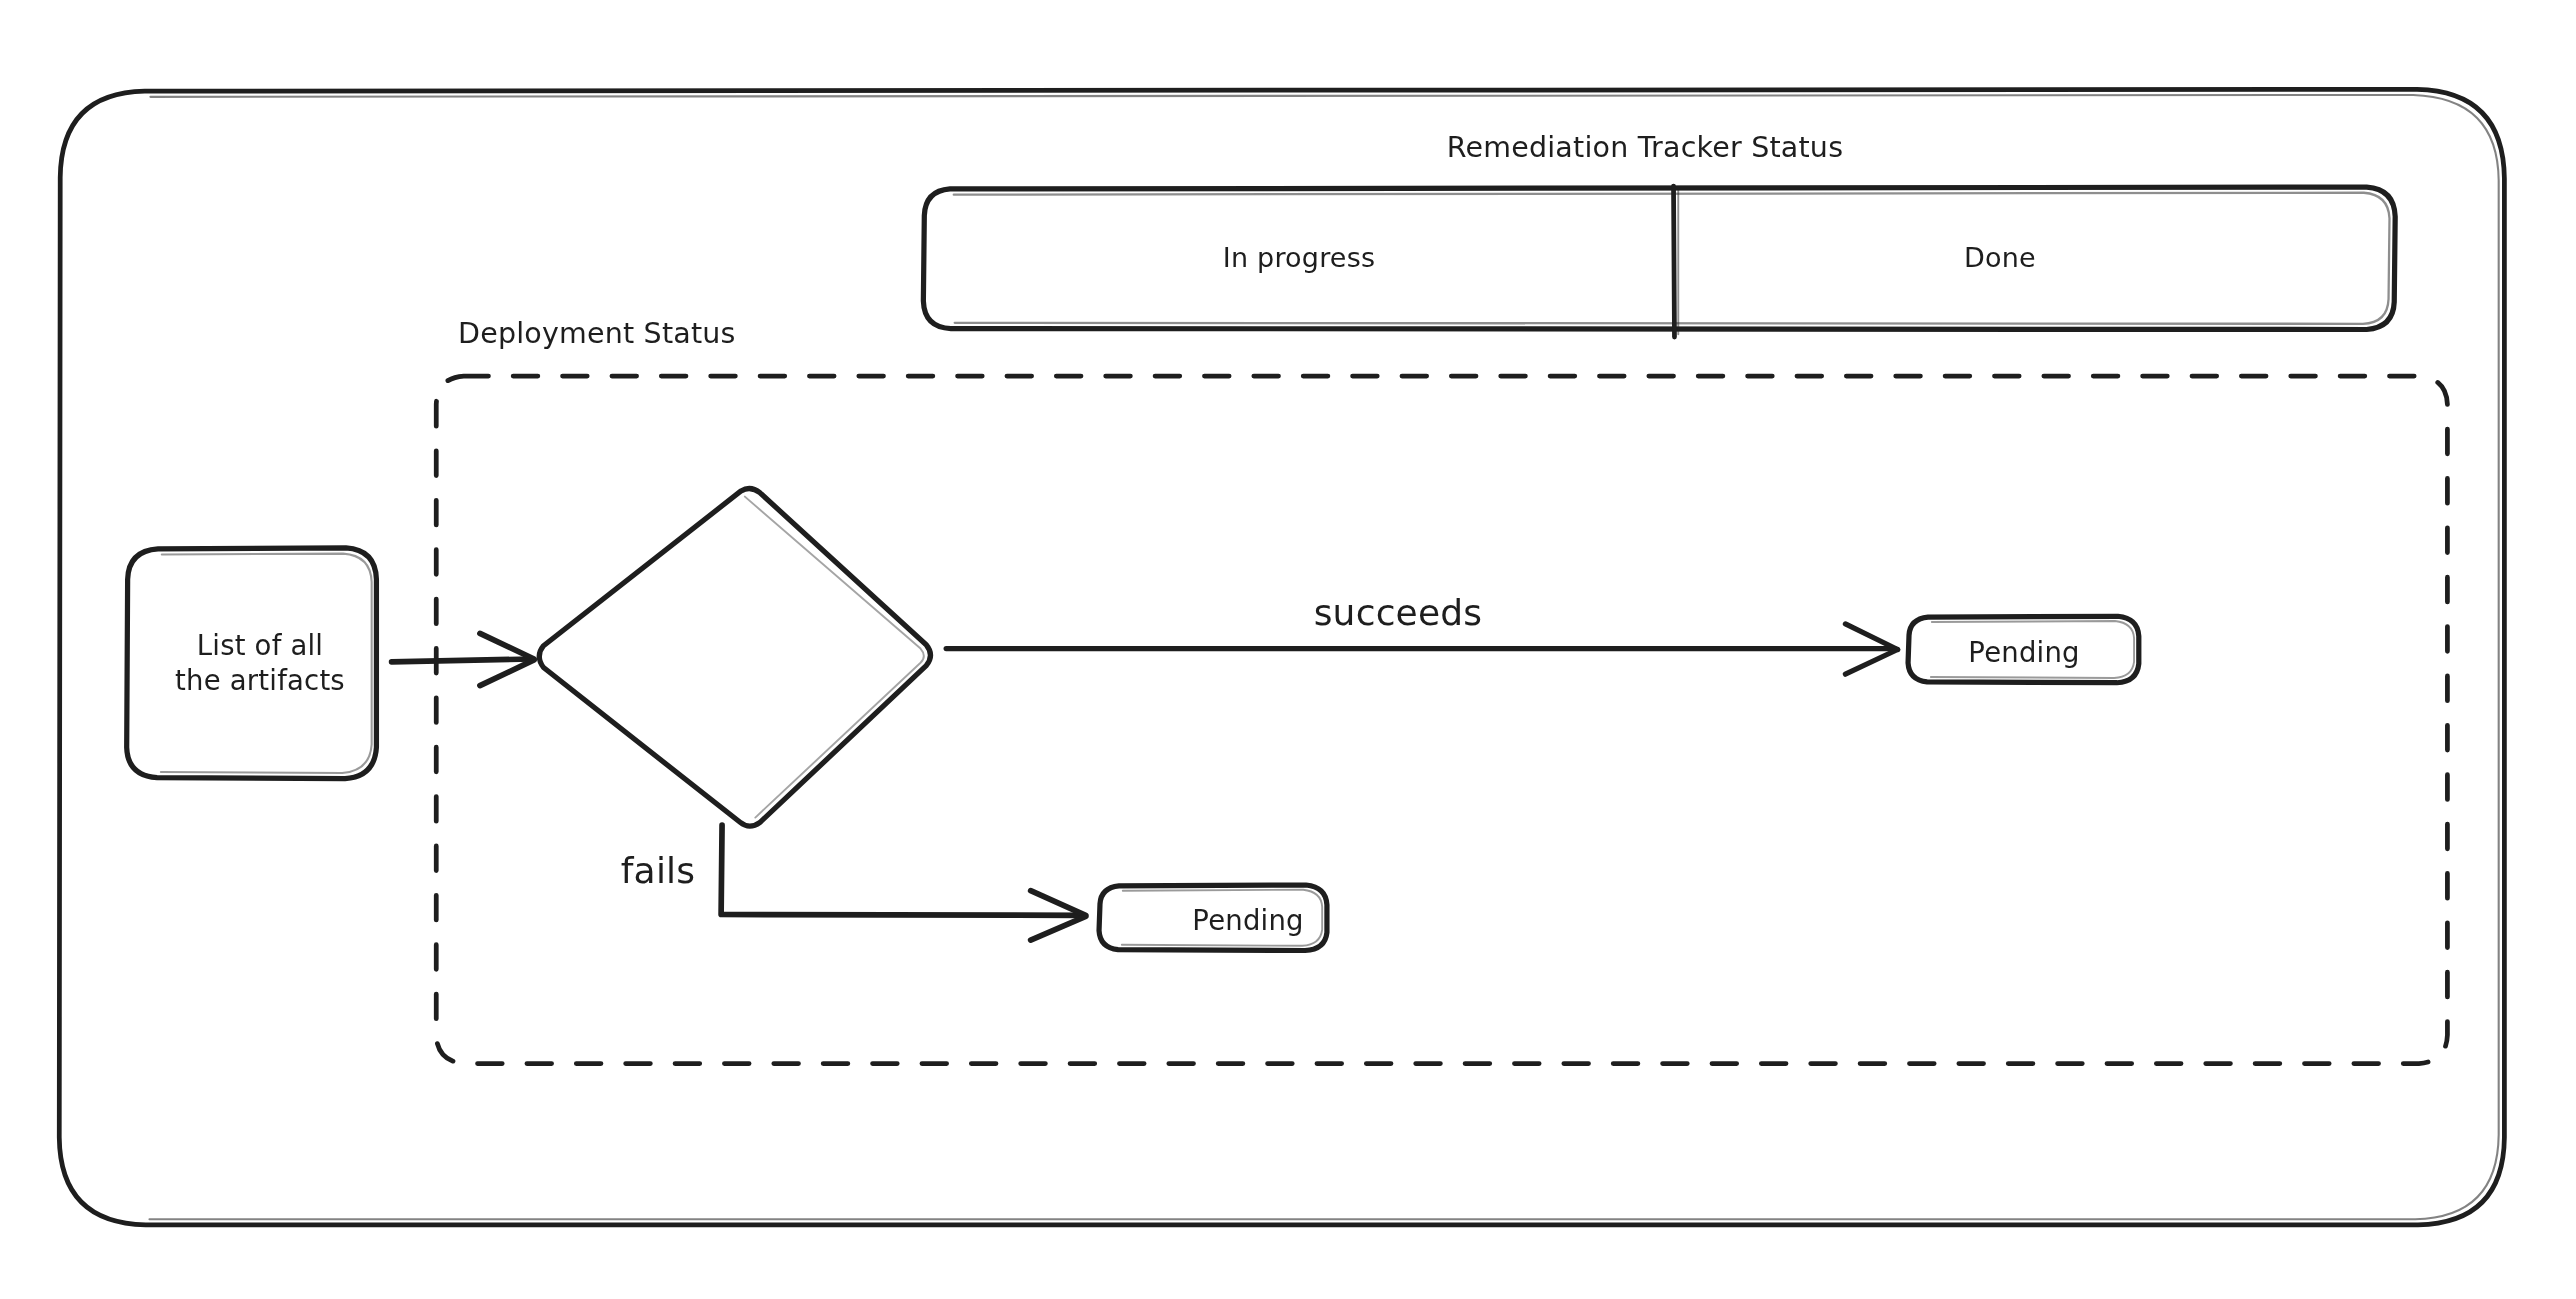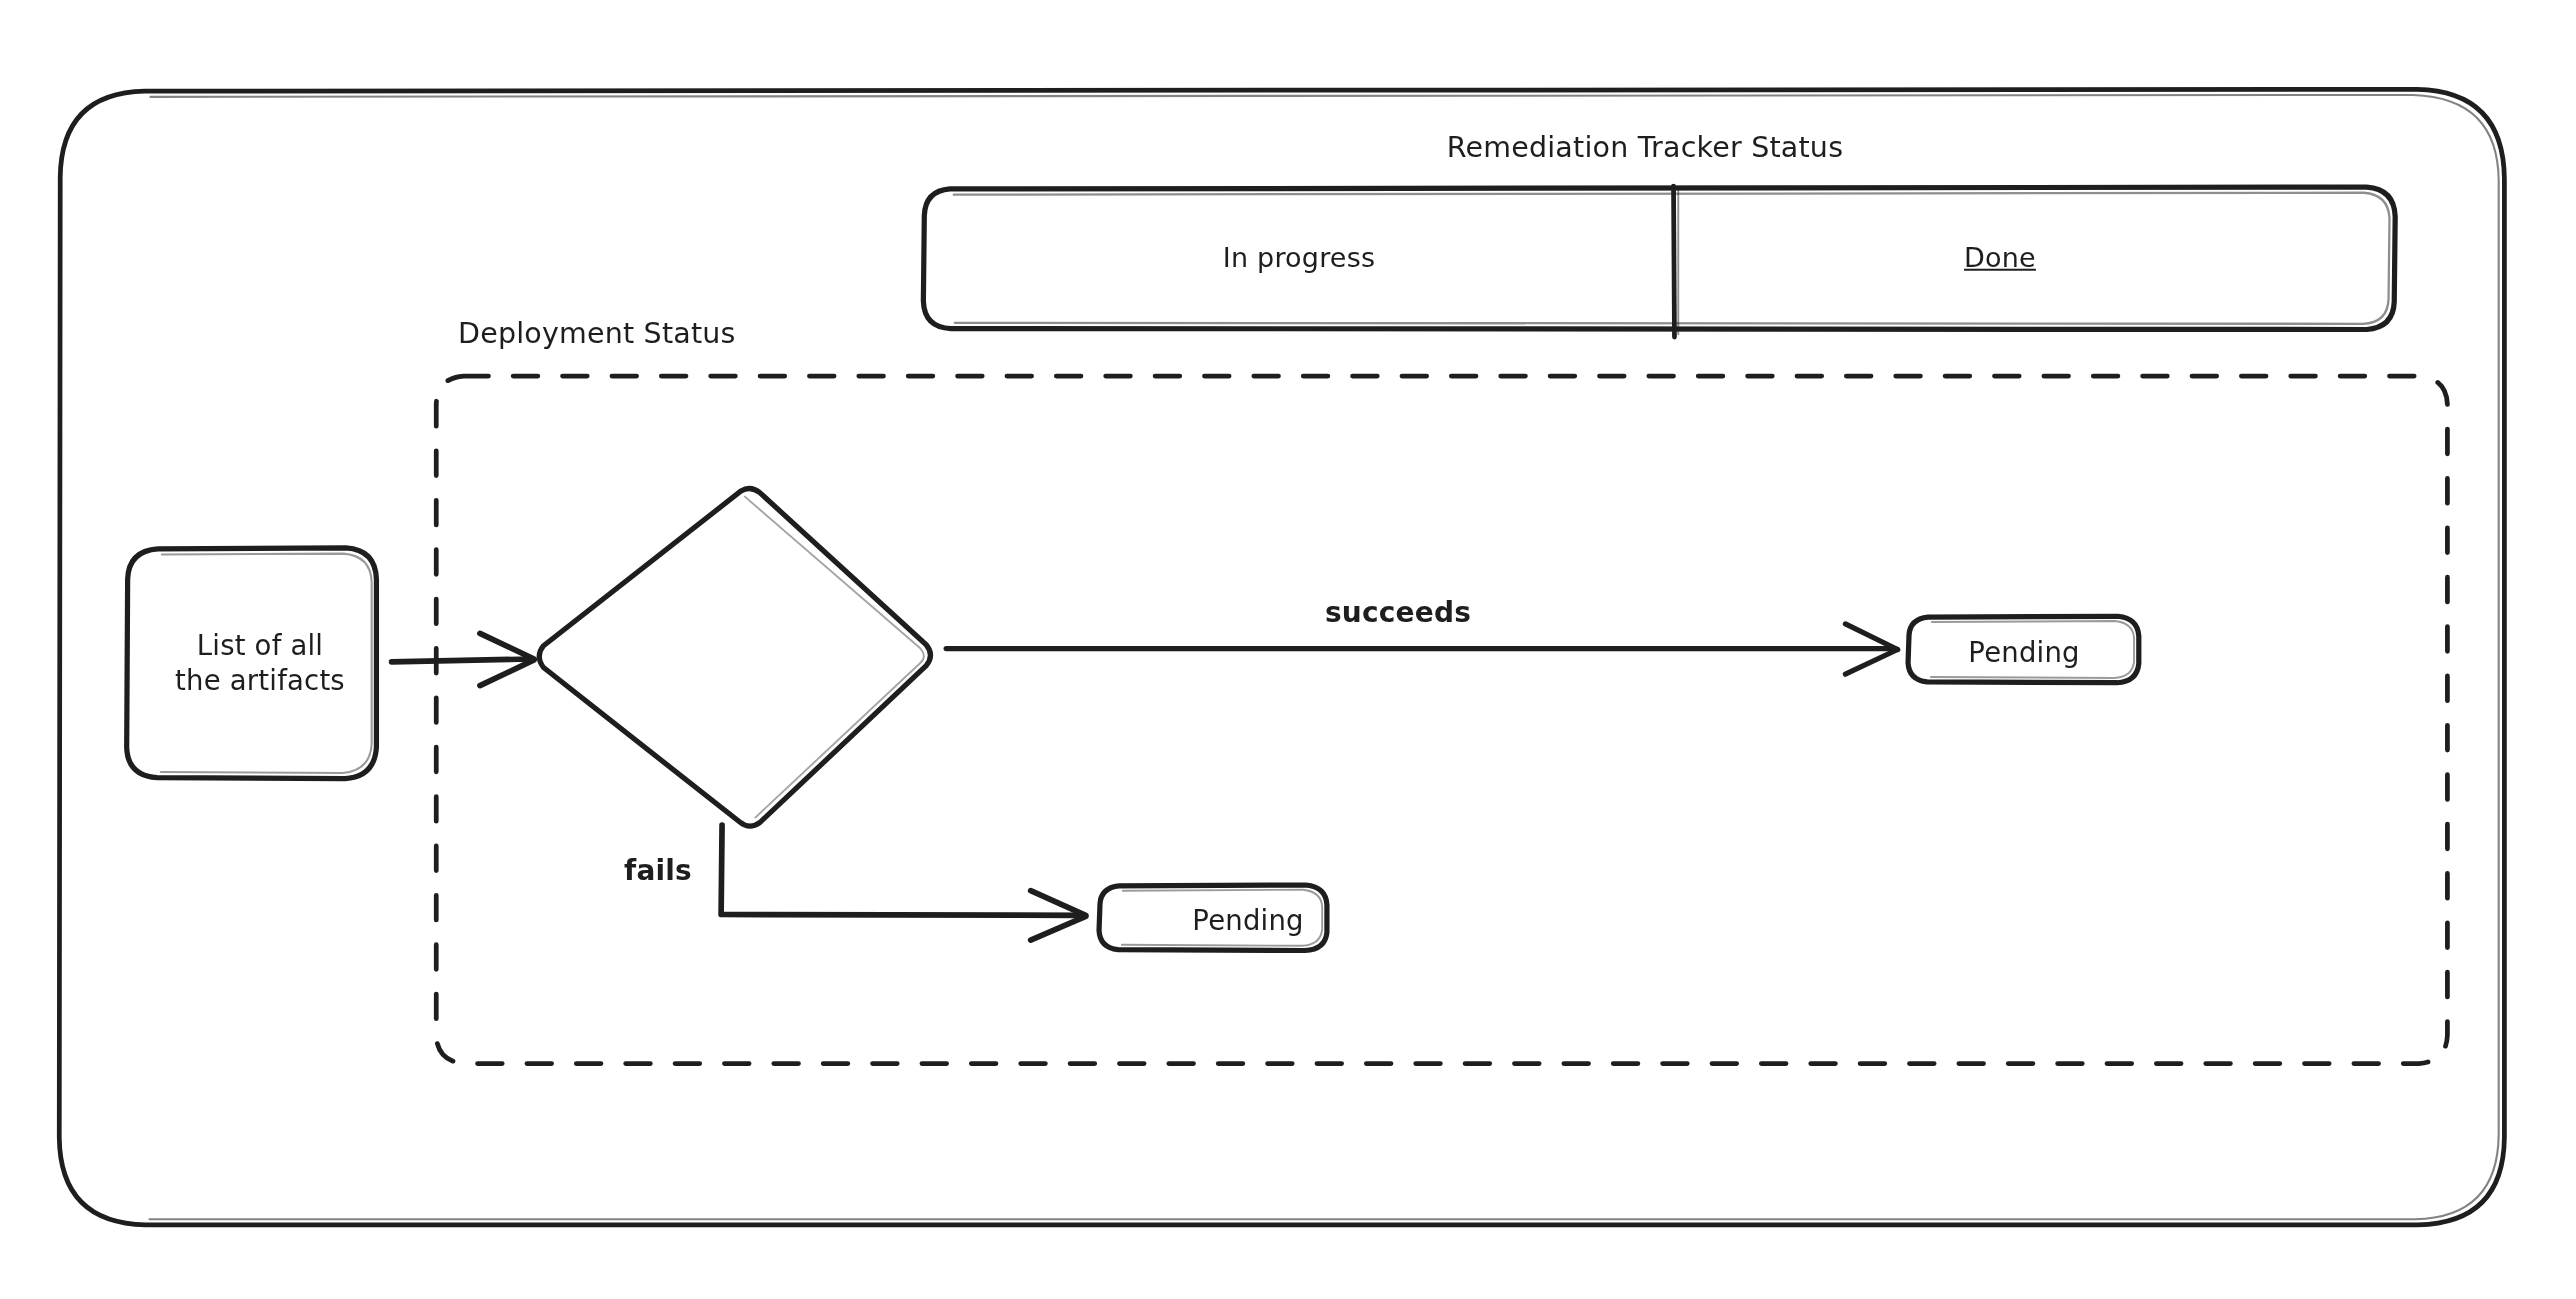"Done" div.lbl { text-decoration: underline -> none }
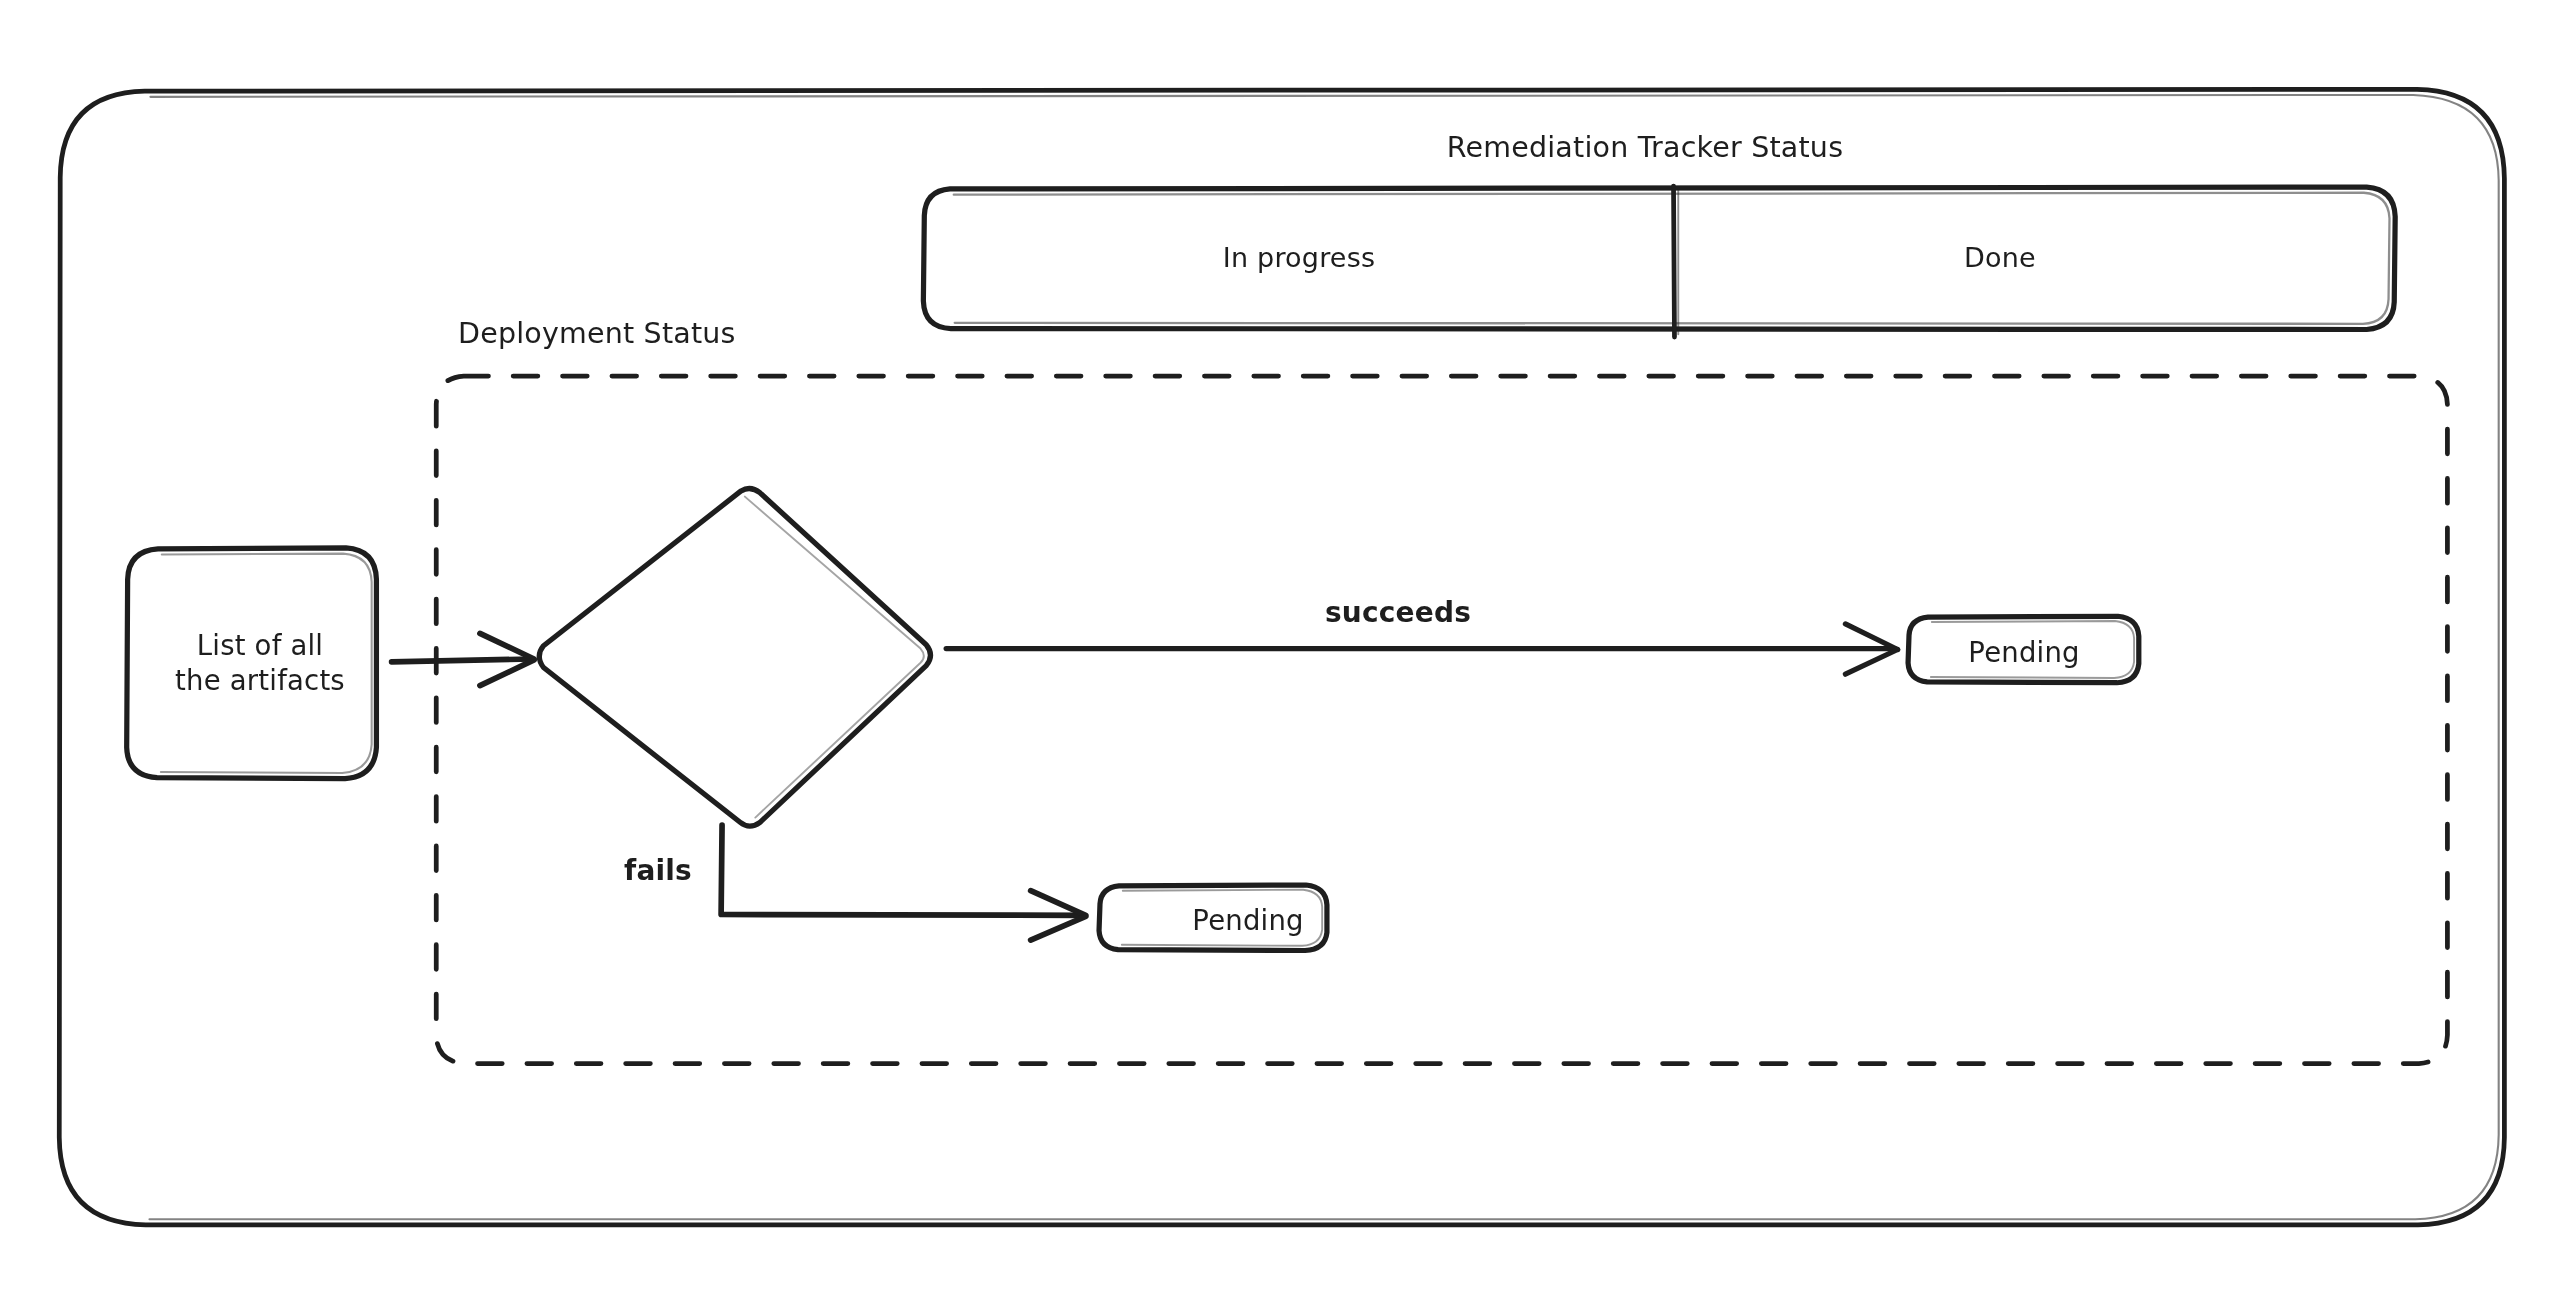"succeeds" .t-edge { font-size: 28px -> 36px; font-weight: bold -> none }
